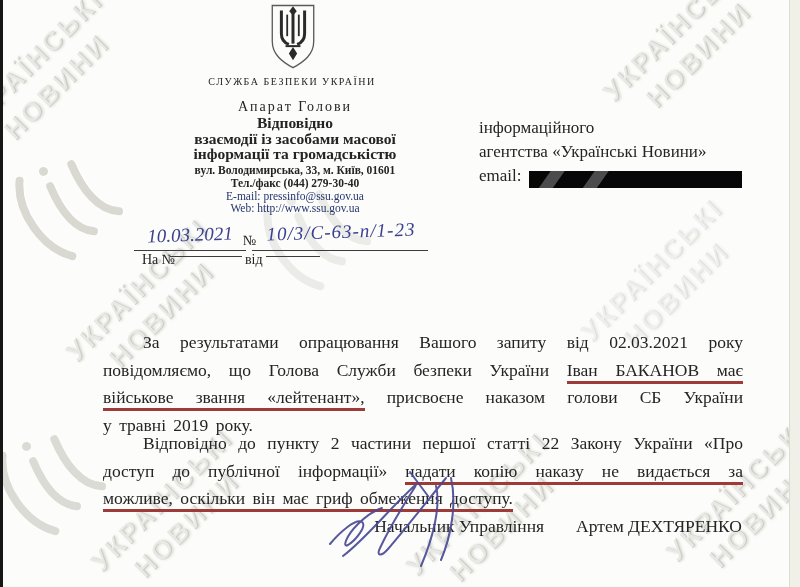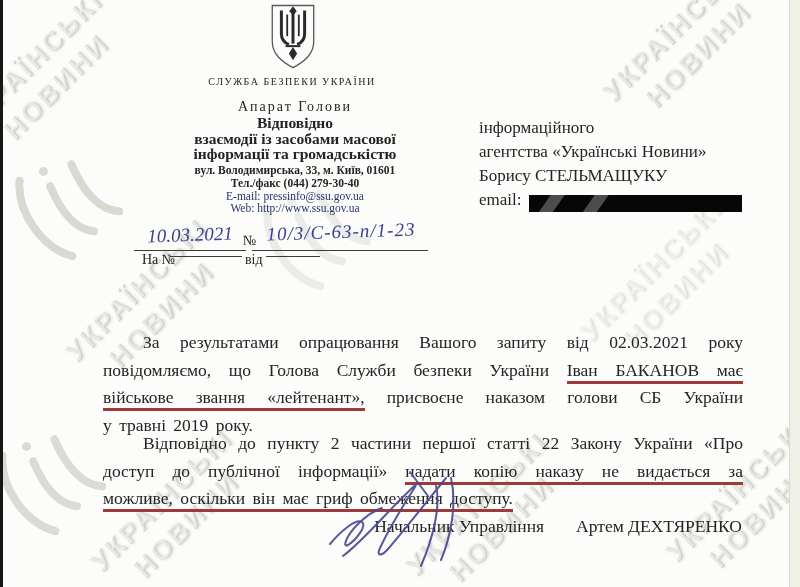"Борису СТЕЛЬМАЩУКУ" div { html: <div>Борису СТЕЛЬМАЩУКУ</div> -> none }
